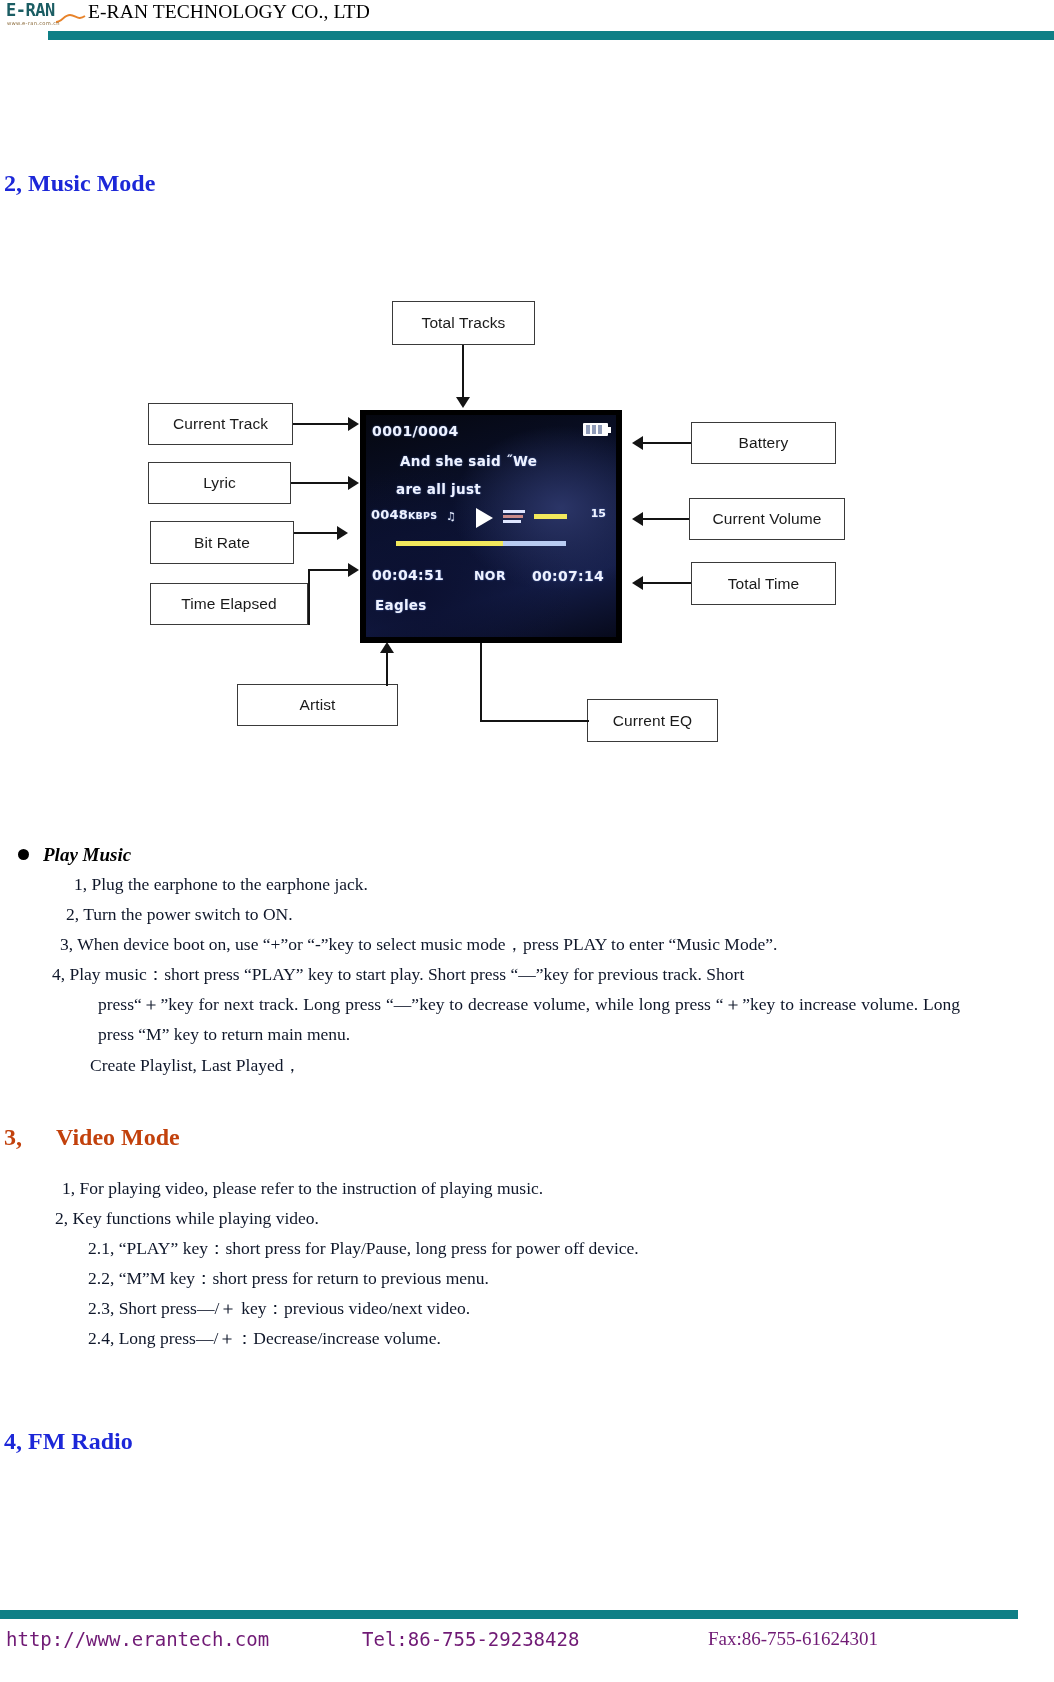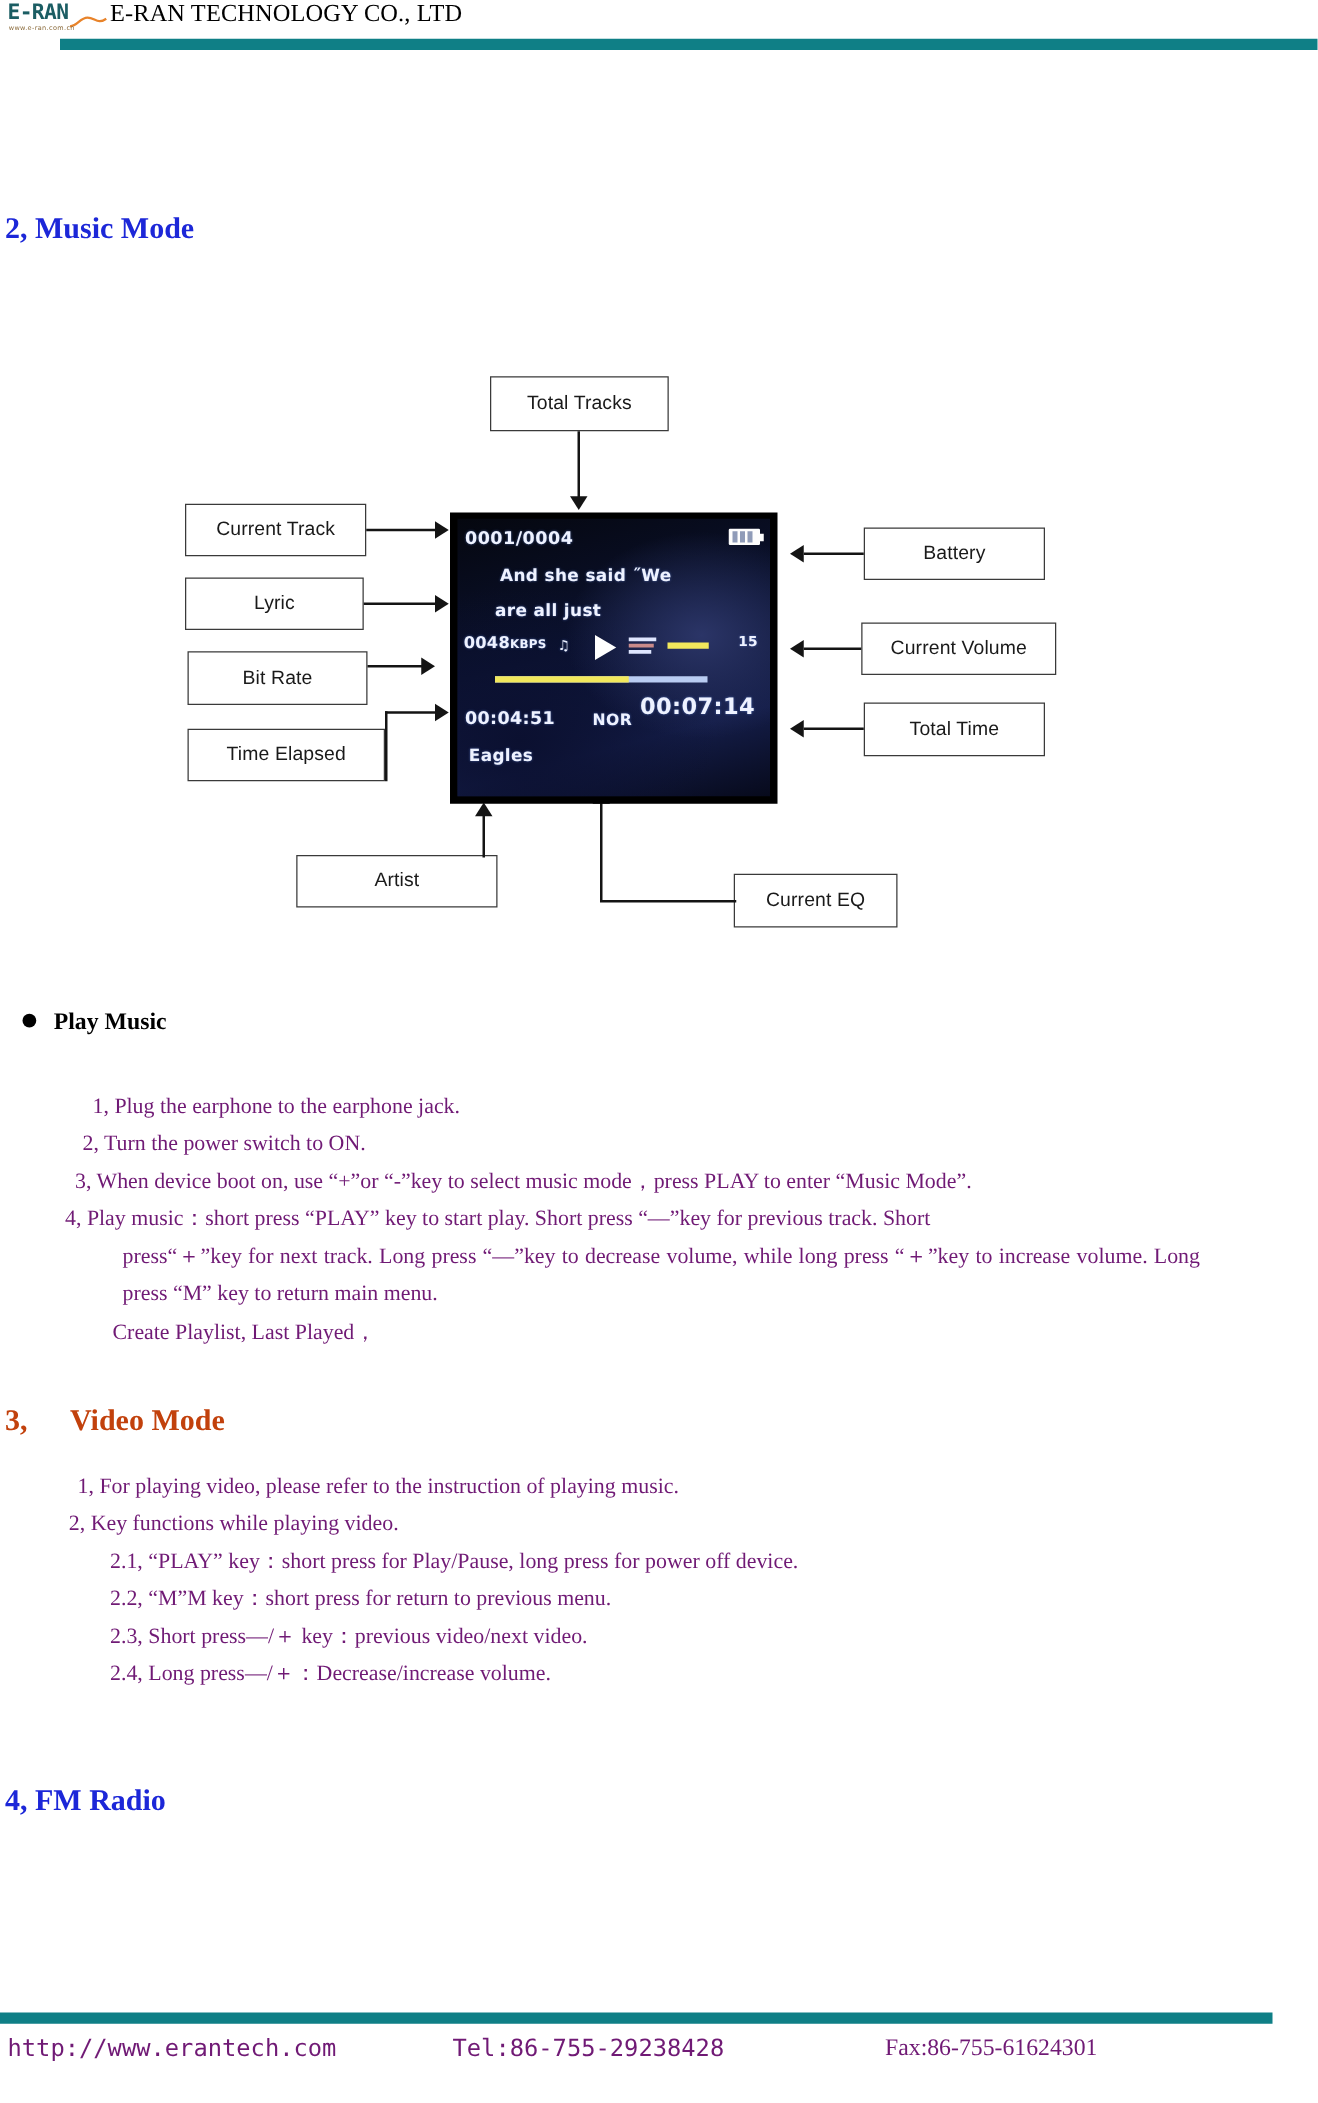"00:07:14" .t-total { font-size: 18px -> 14px; top: 140px -> 153px }
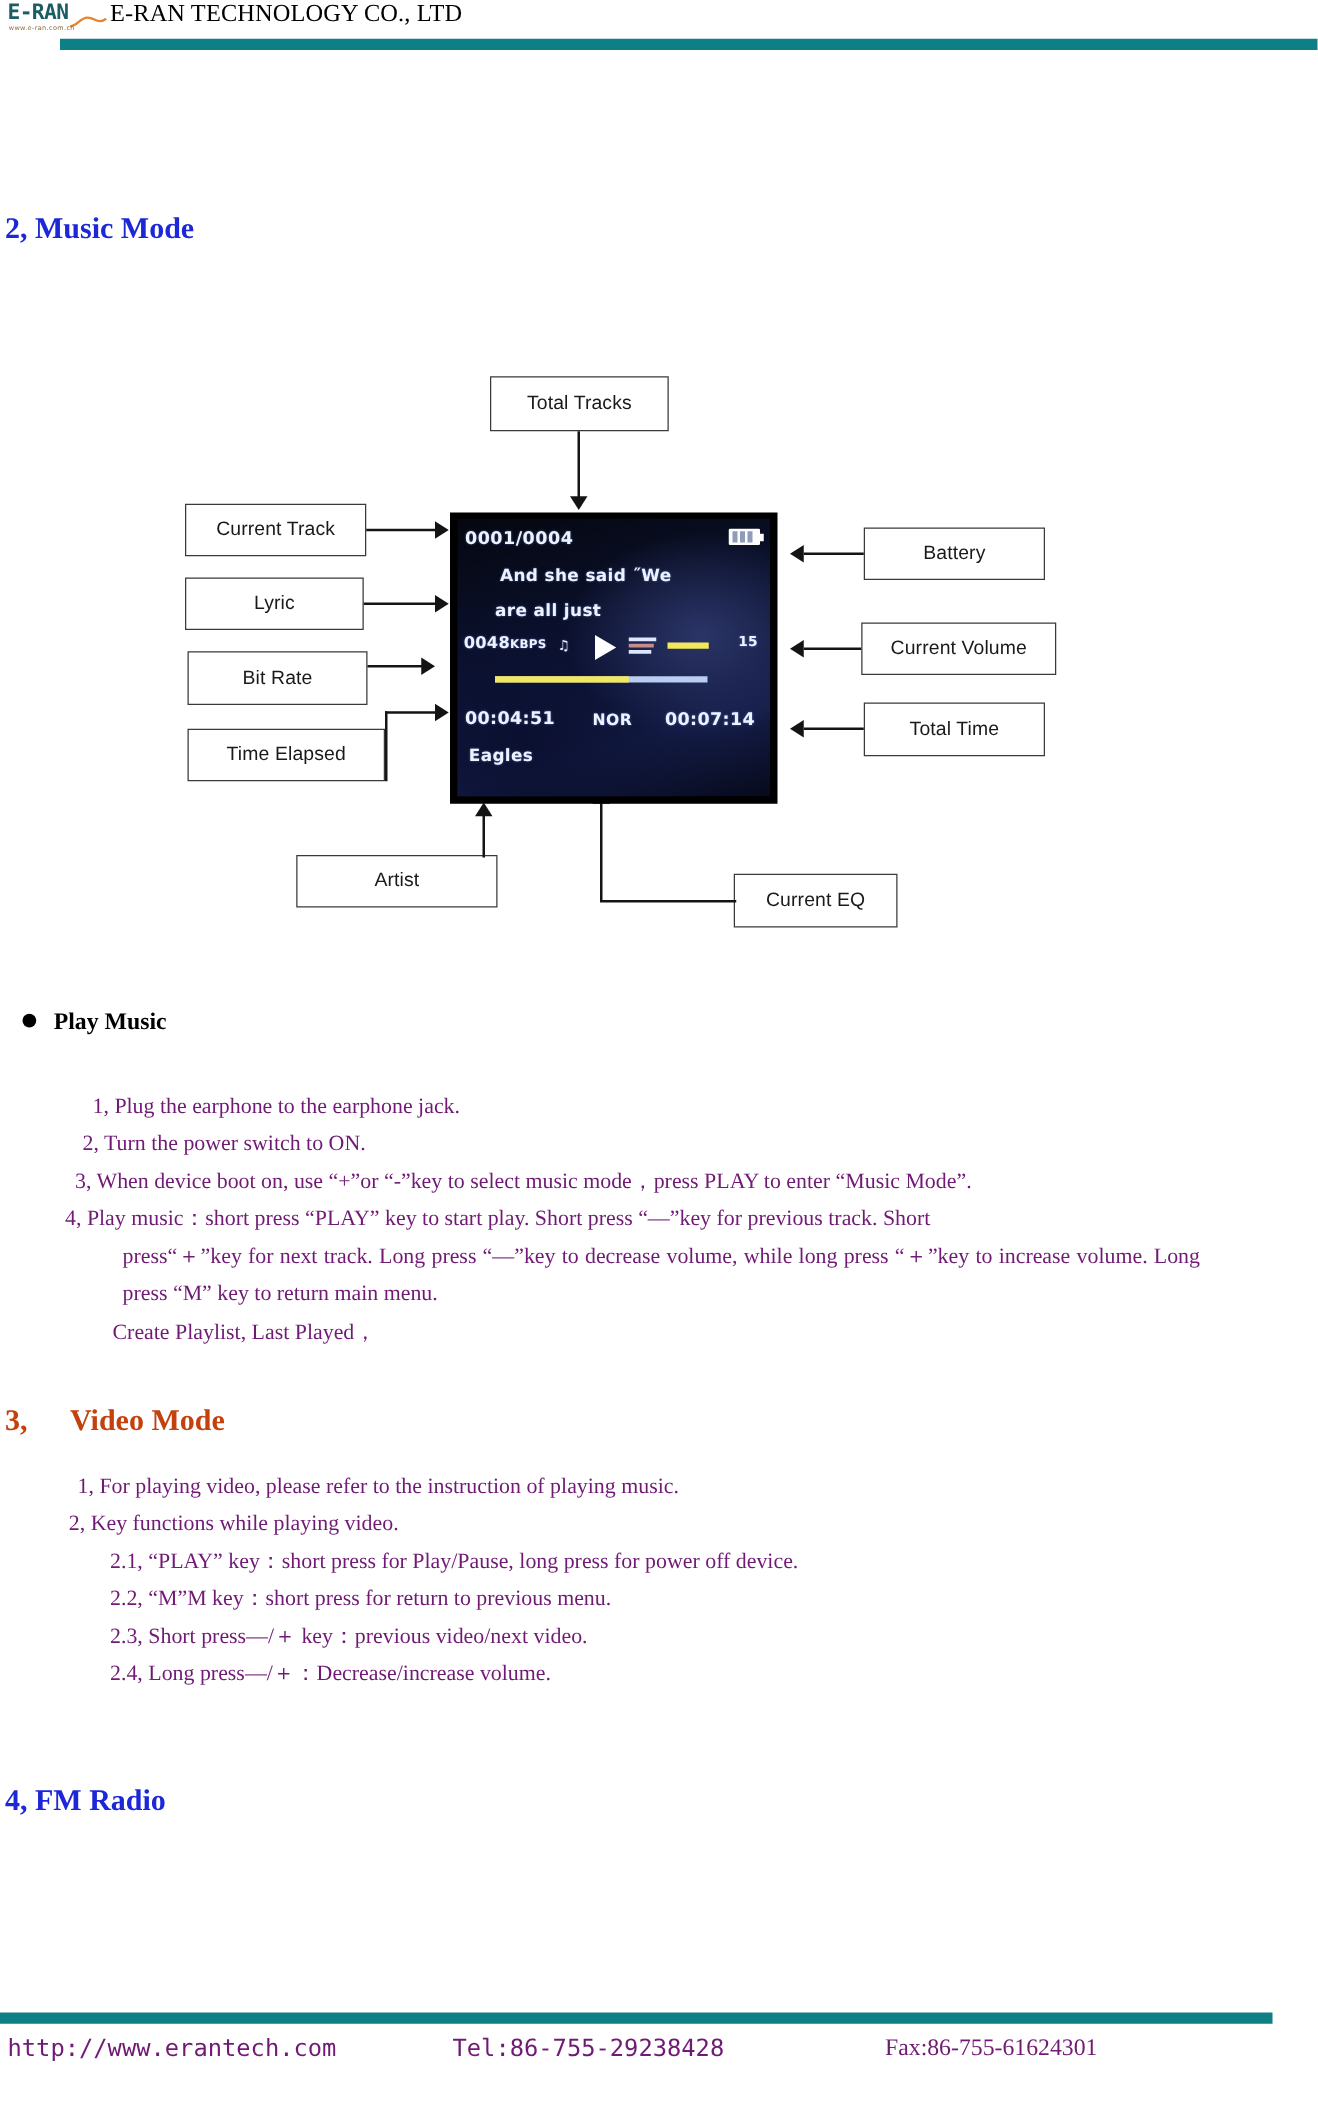"Play Music" .bullet-head { font-style: none -> italic; top: 807px -> 844px }
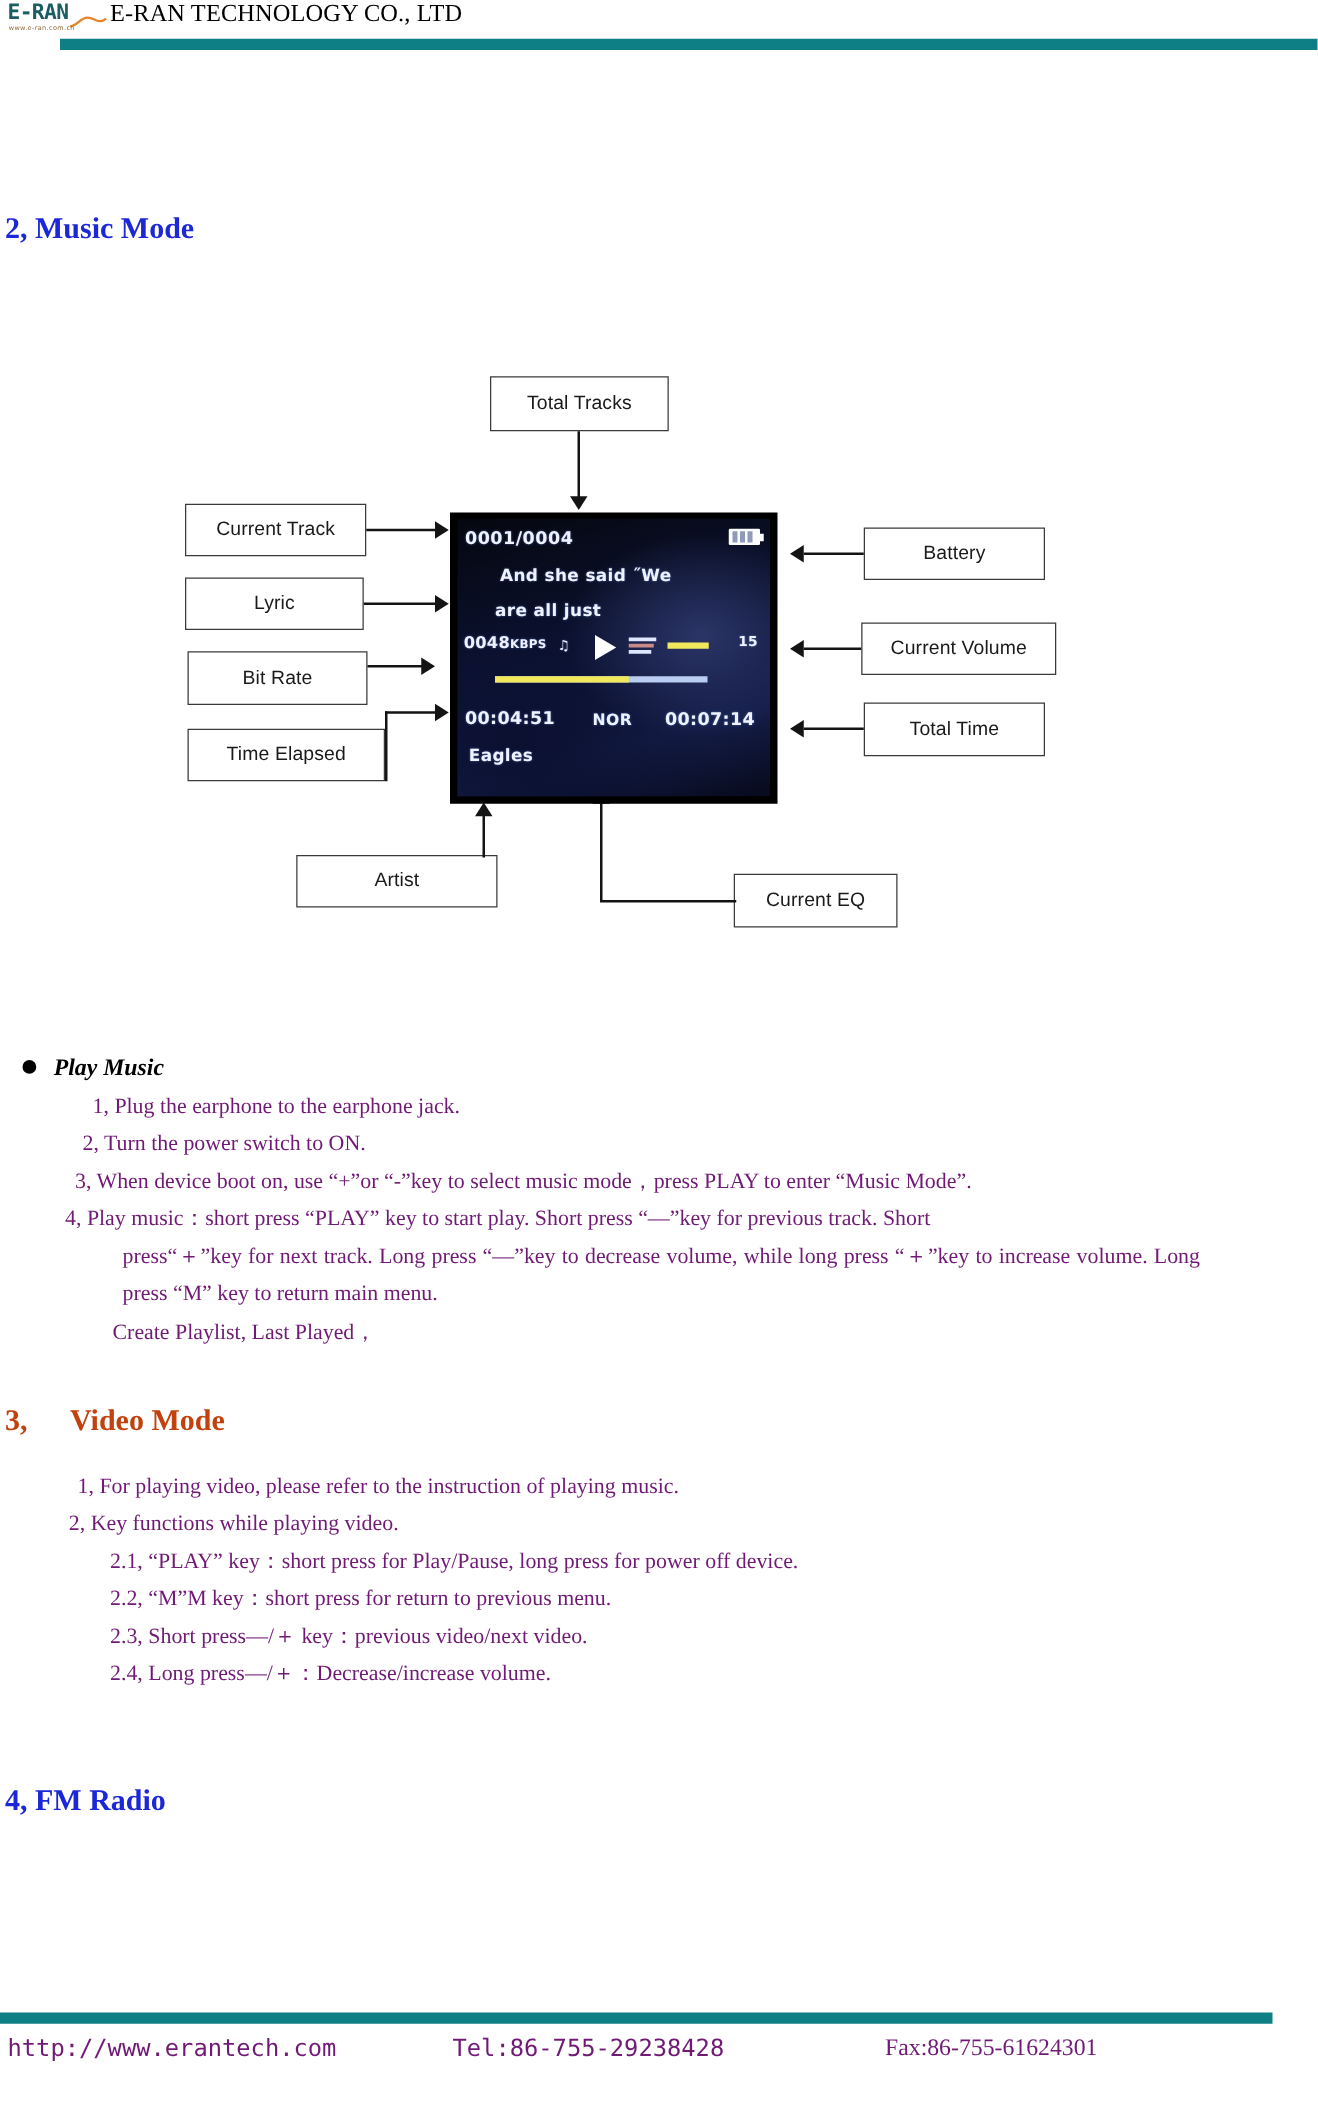"1, Plug the earphone to" .para { color: #701a75 -> #0f172a }
